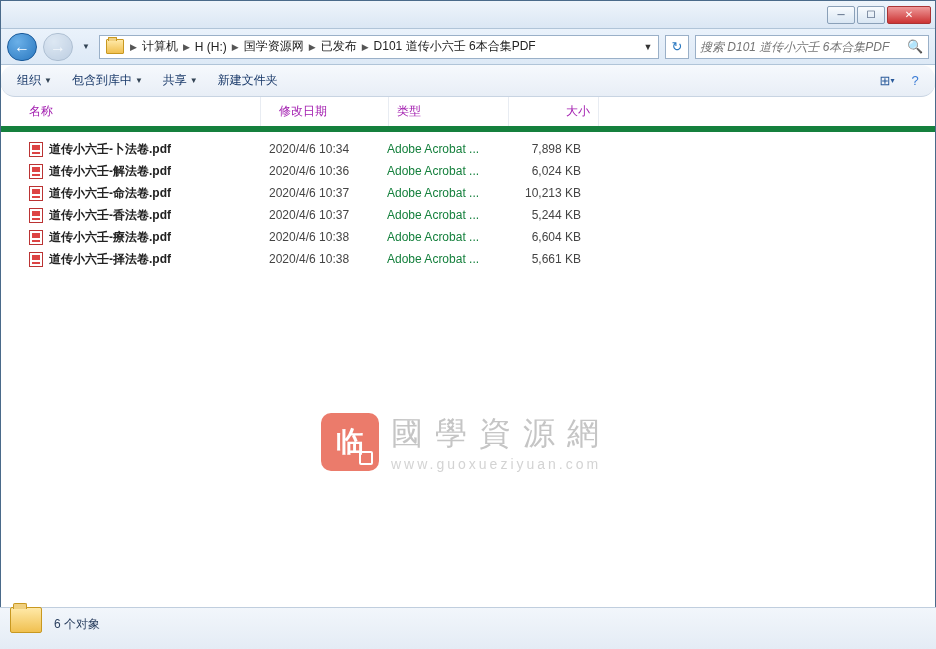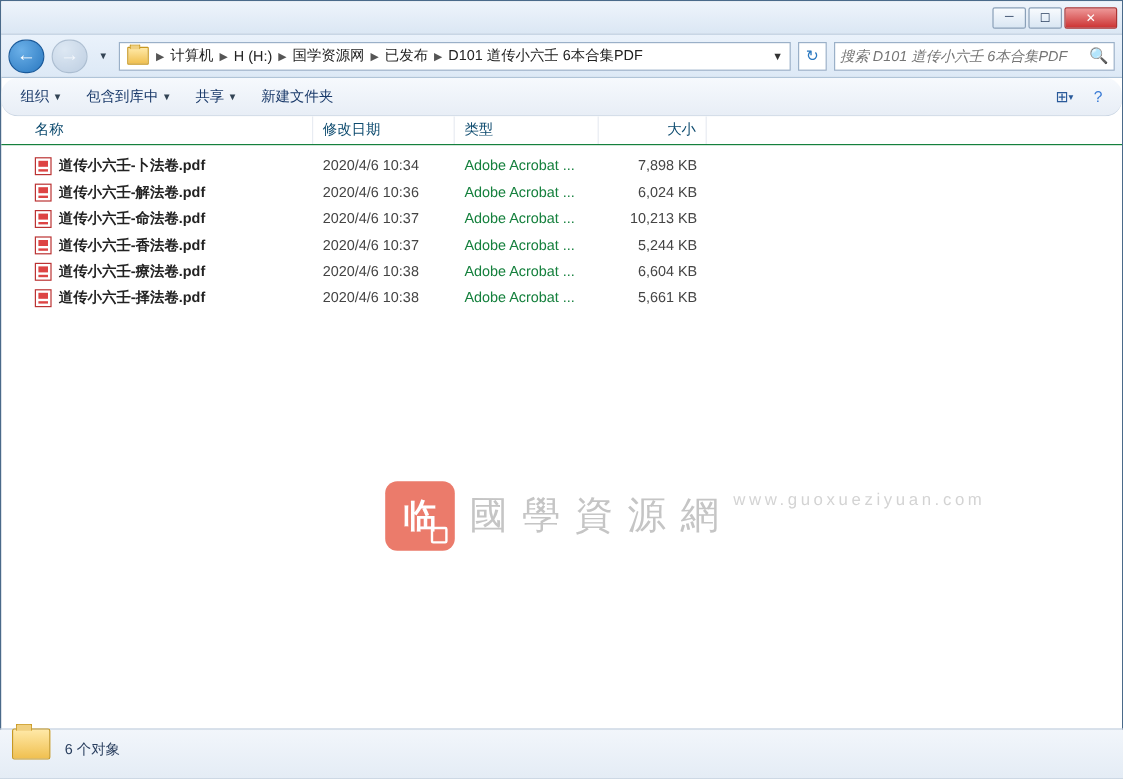"名称" .col-header { border-bottom: 1px solid #15803d -> 6px solid #15803d; color: #0c4a6e -> #a21caf; height: 24px -> 35px }
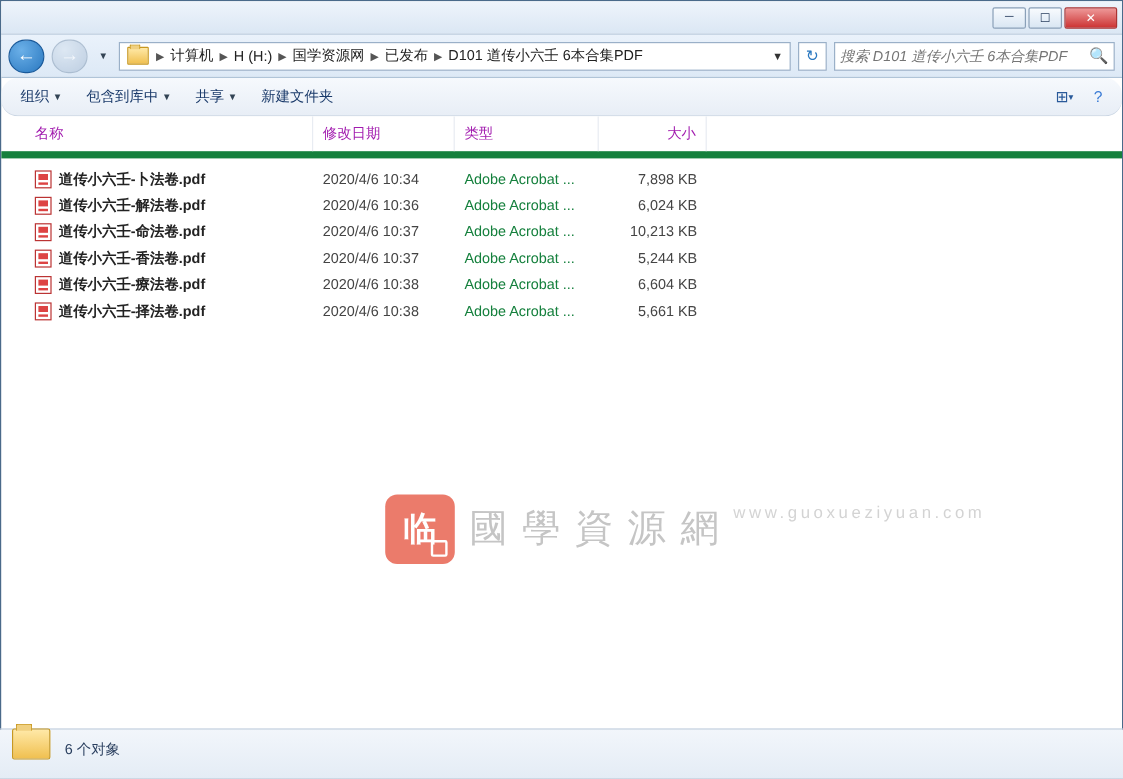"修改日期" .col-date { margin-left: none -> 10px }
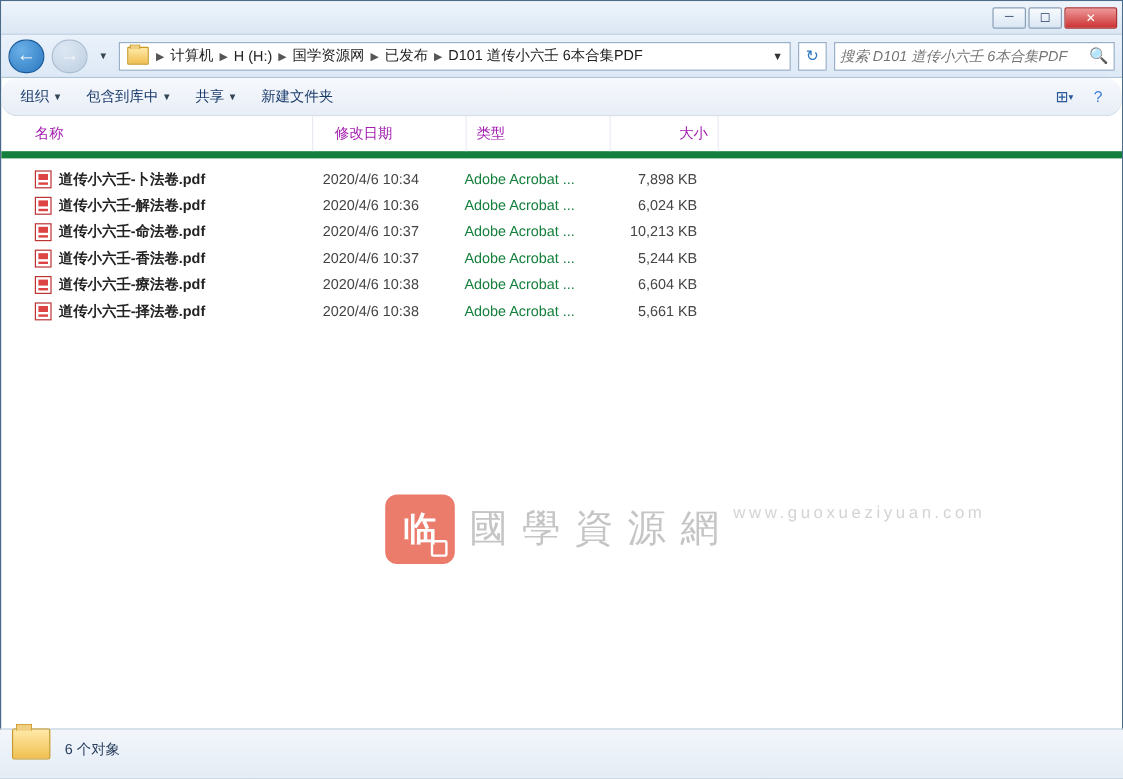"國學資源網" .wm-text { flex-direction: row -> column }
